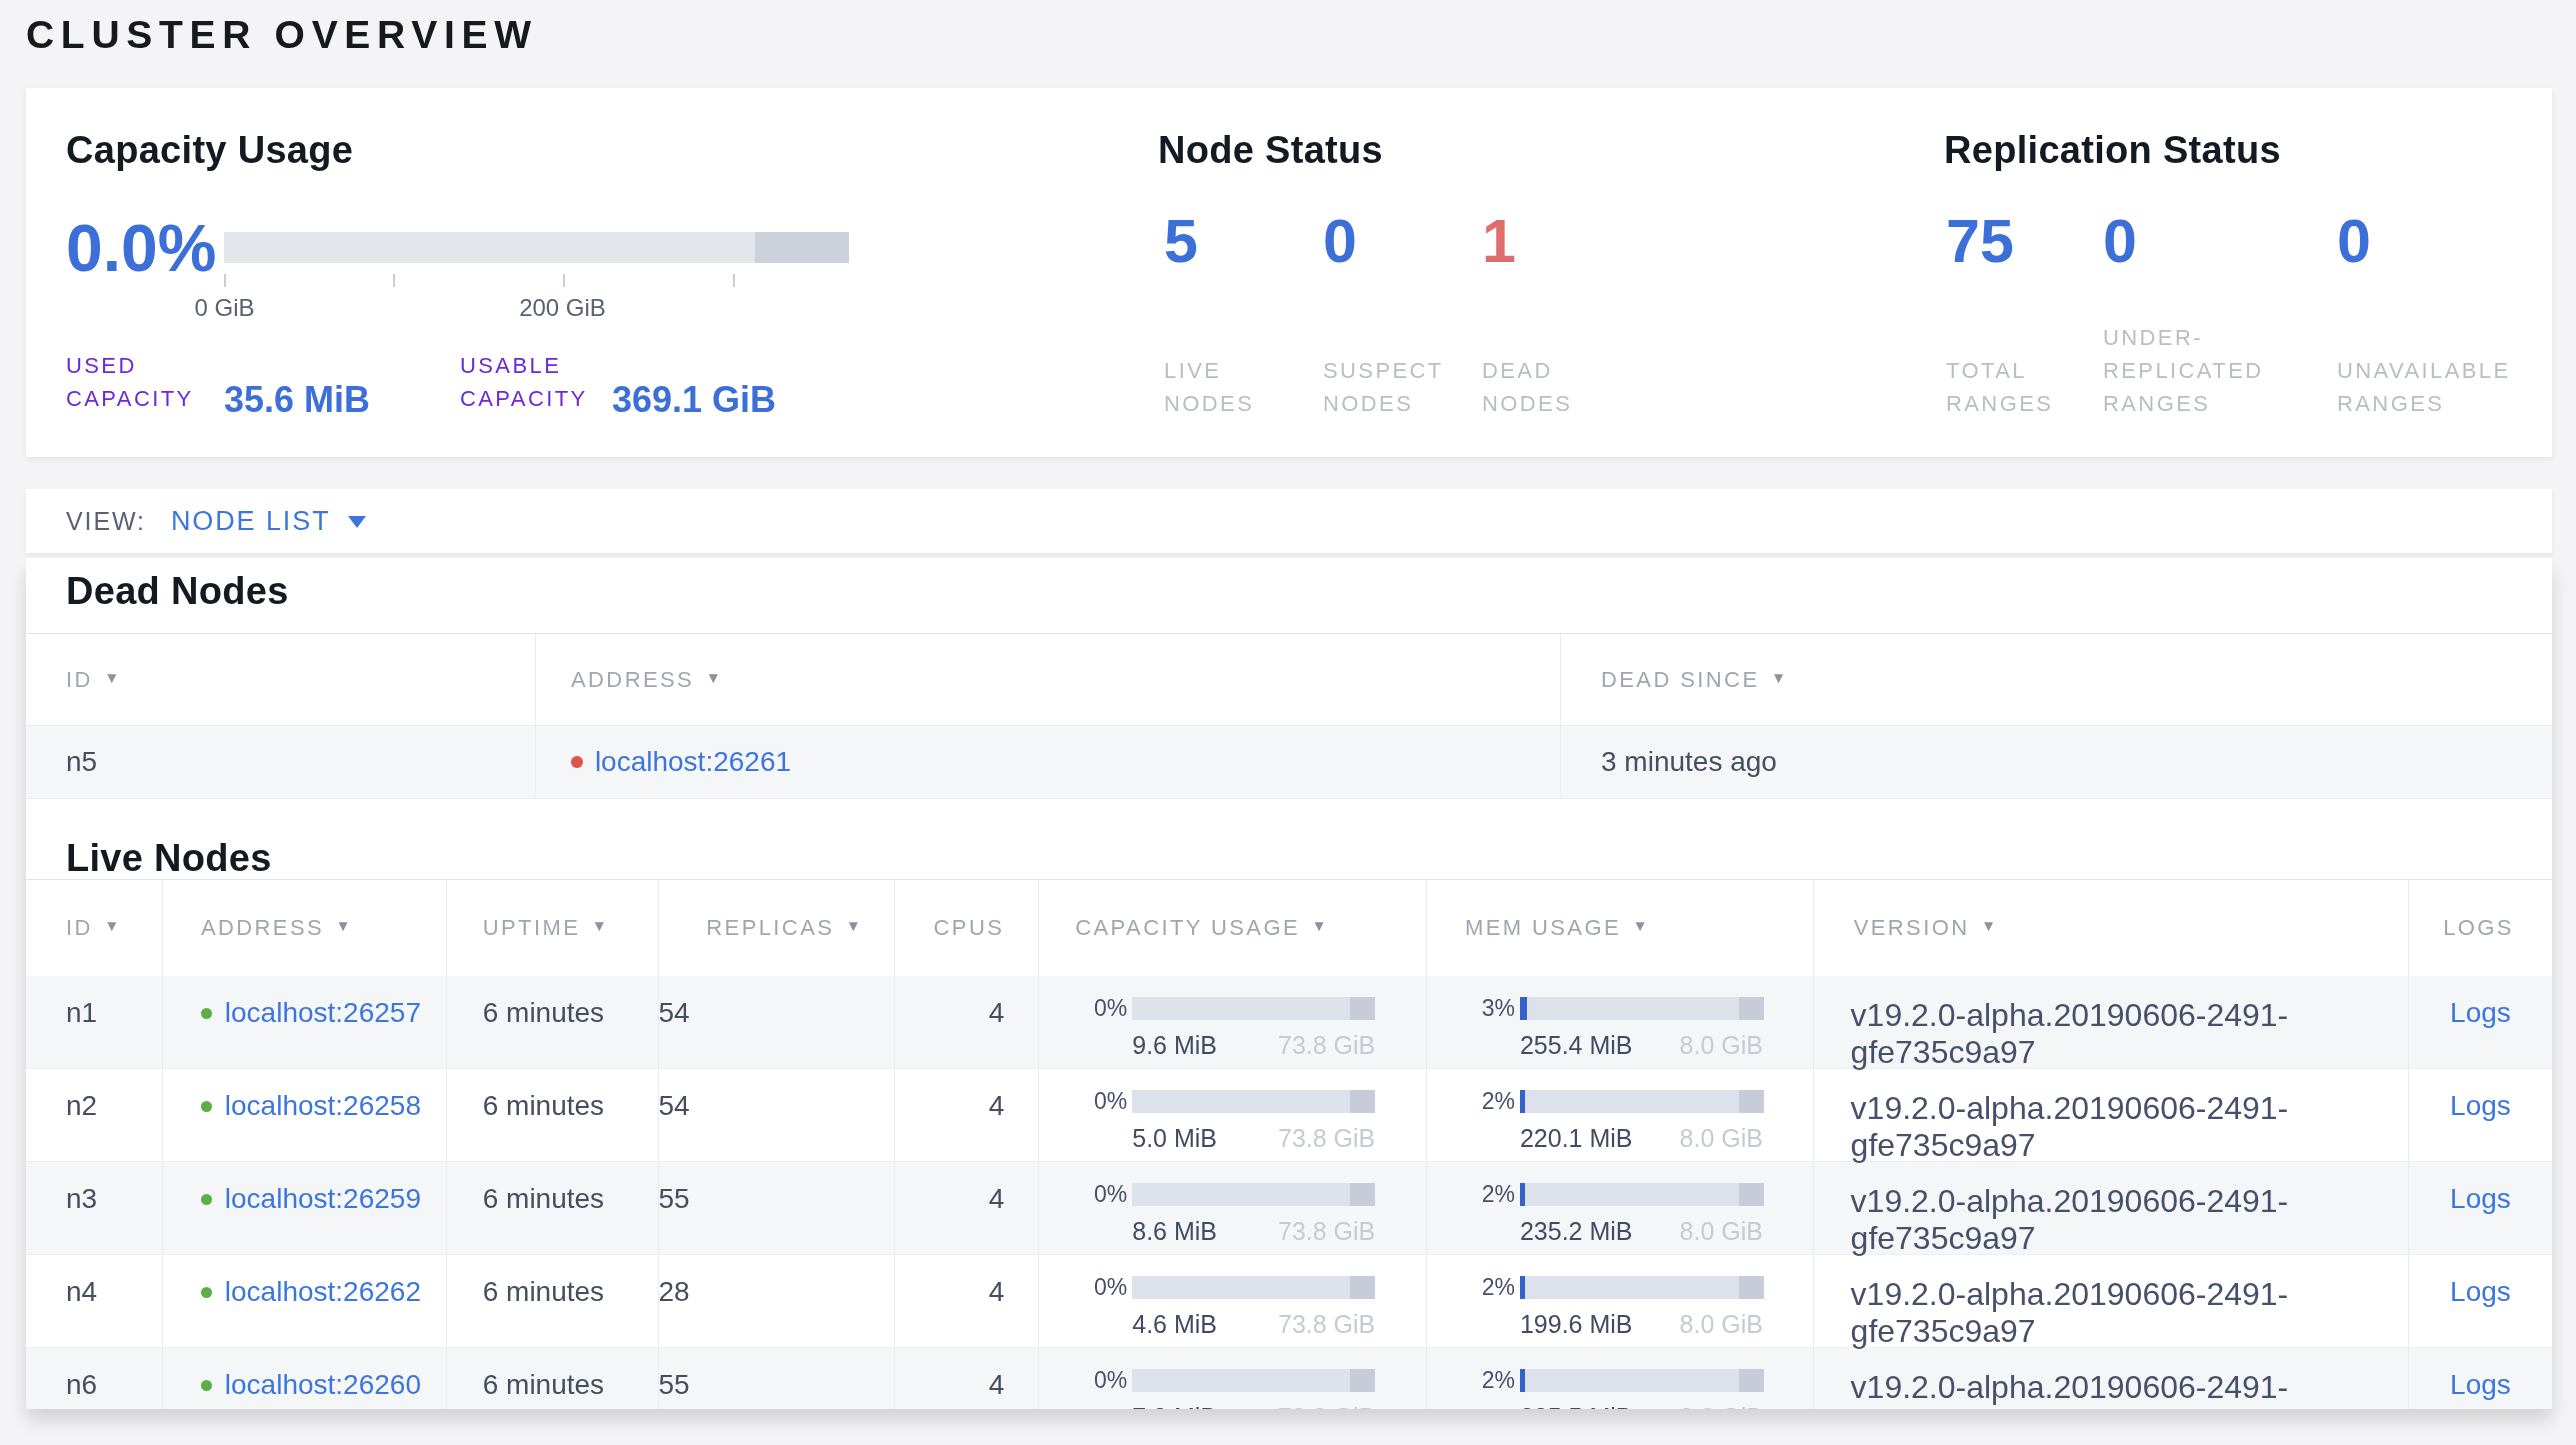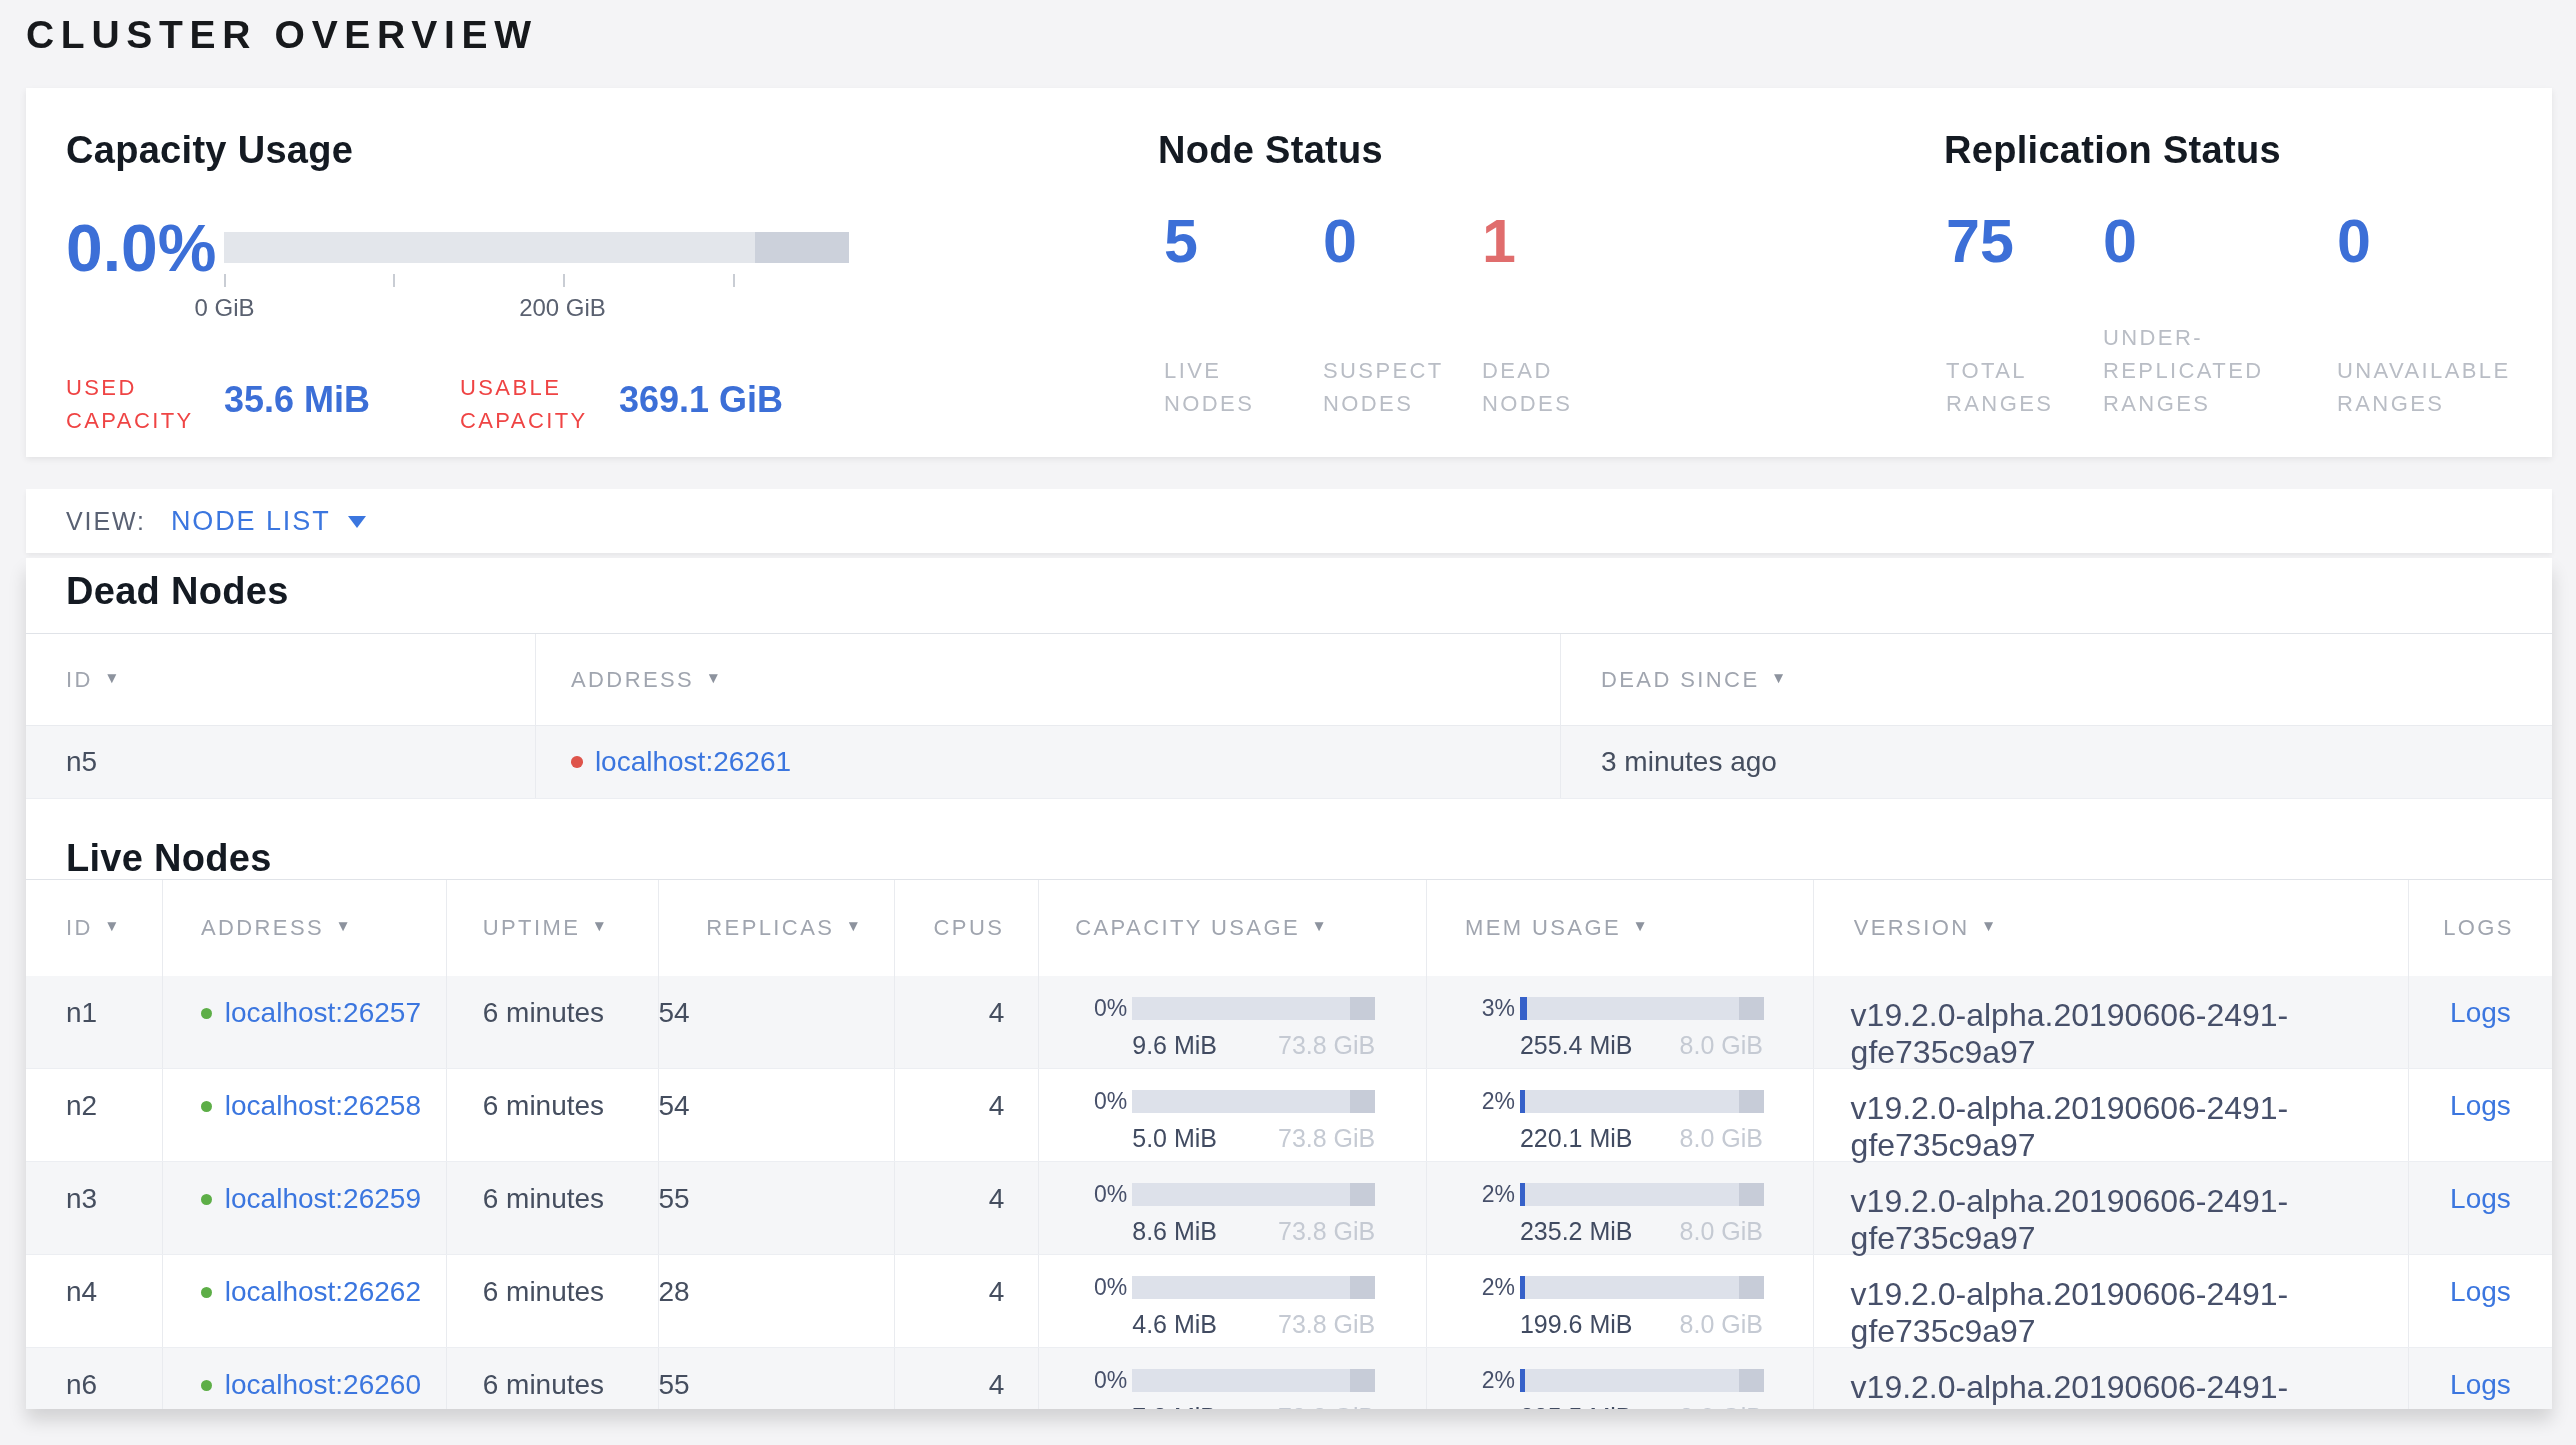"USED" .cap-stat-label { color: #ef4444 -> #6d28d9; top: 283px -> 261px }
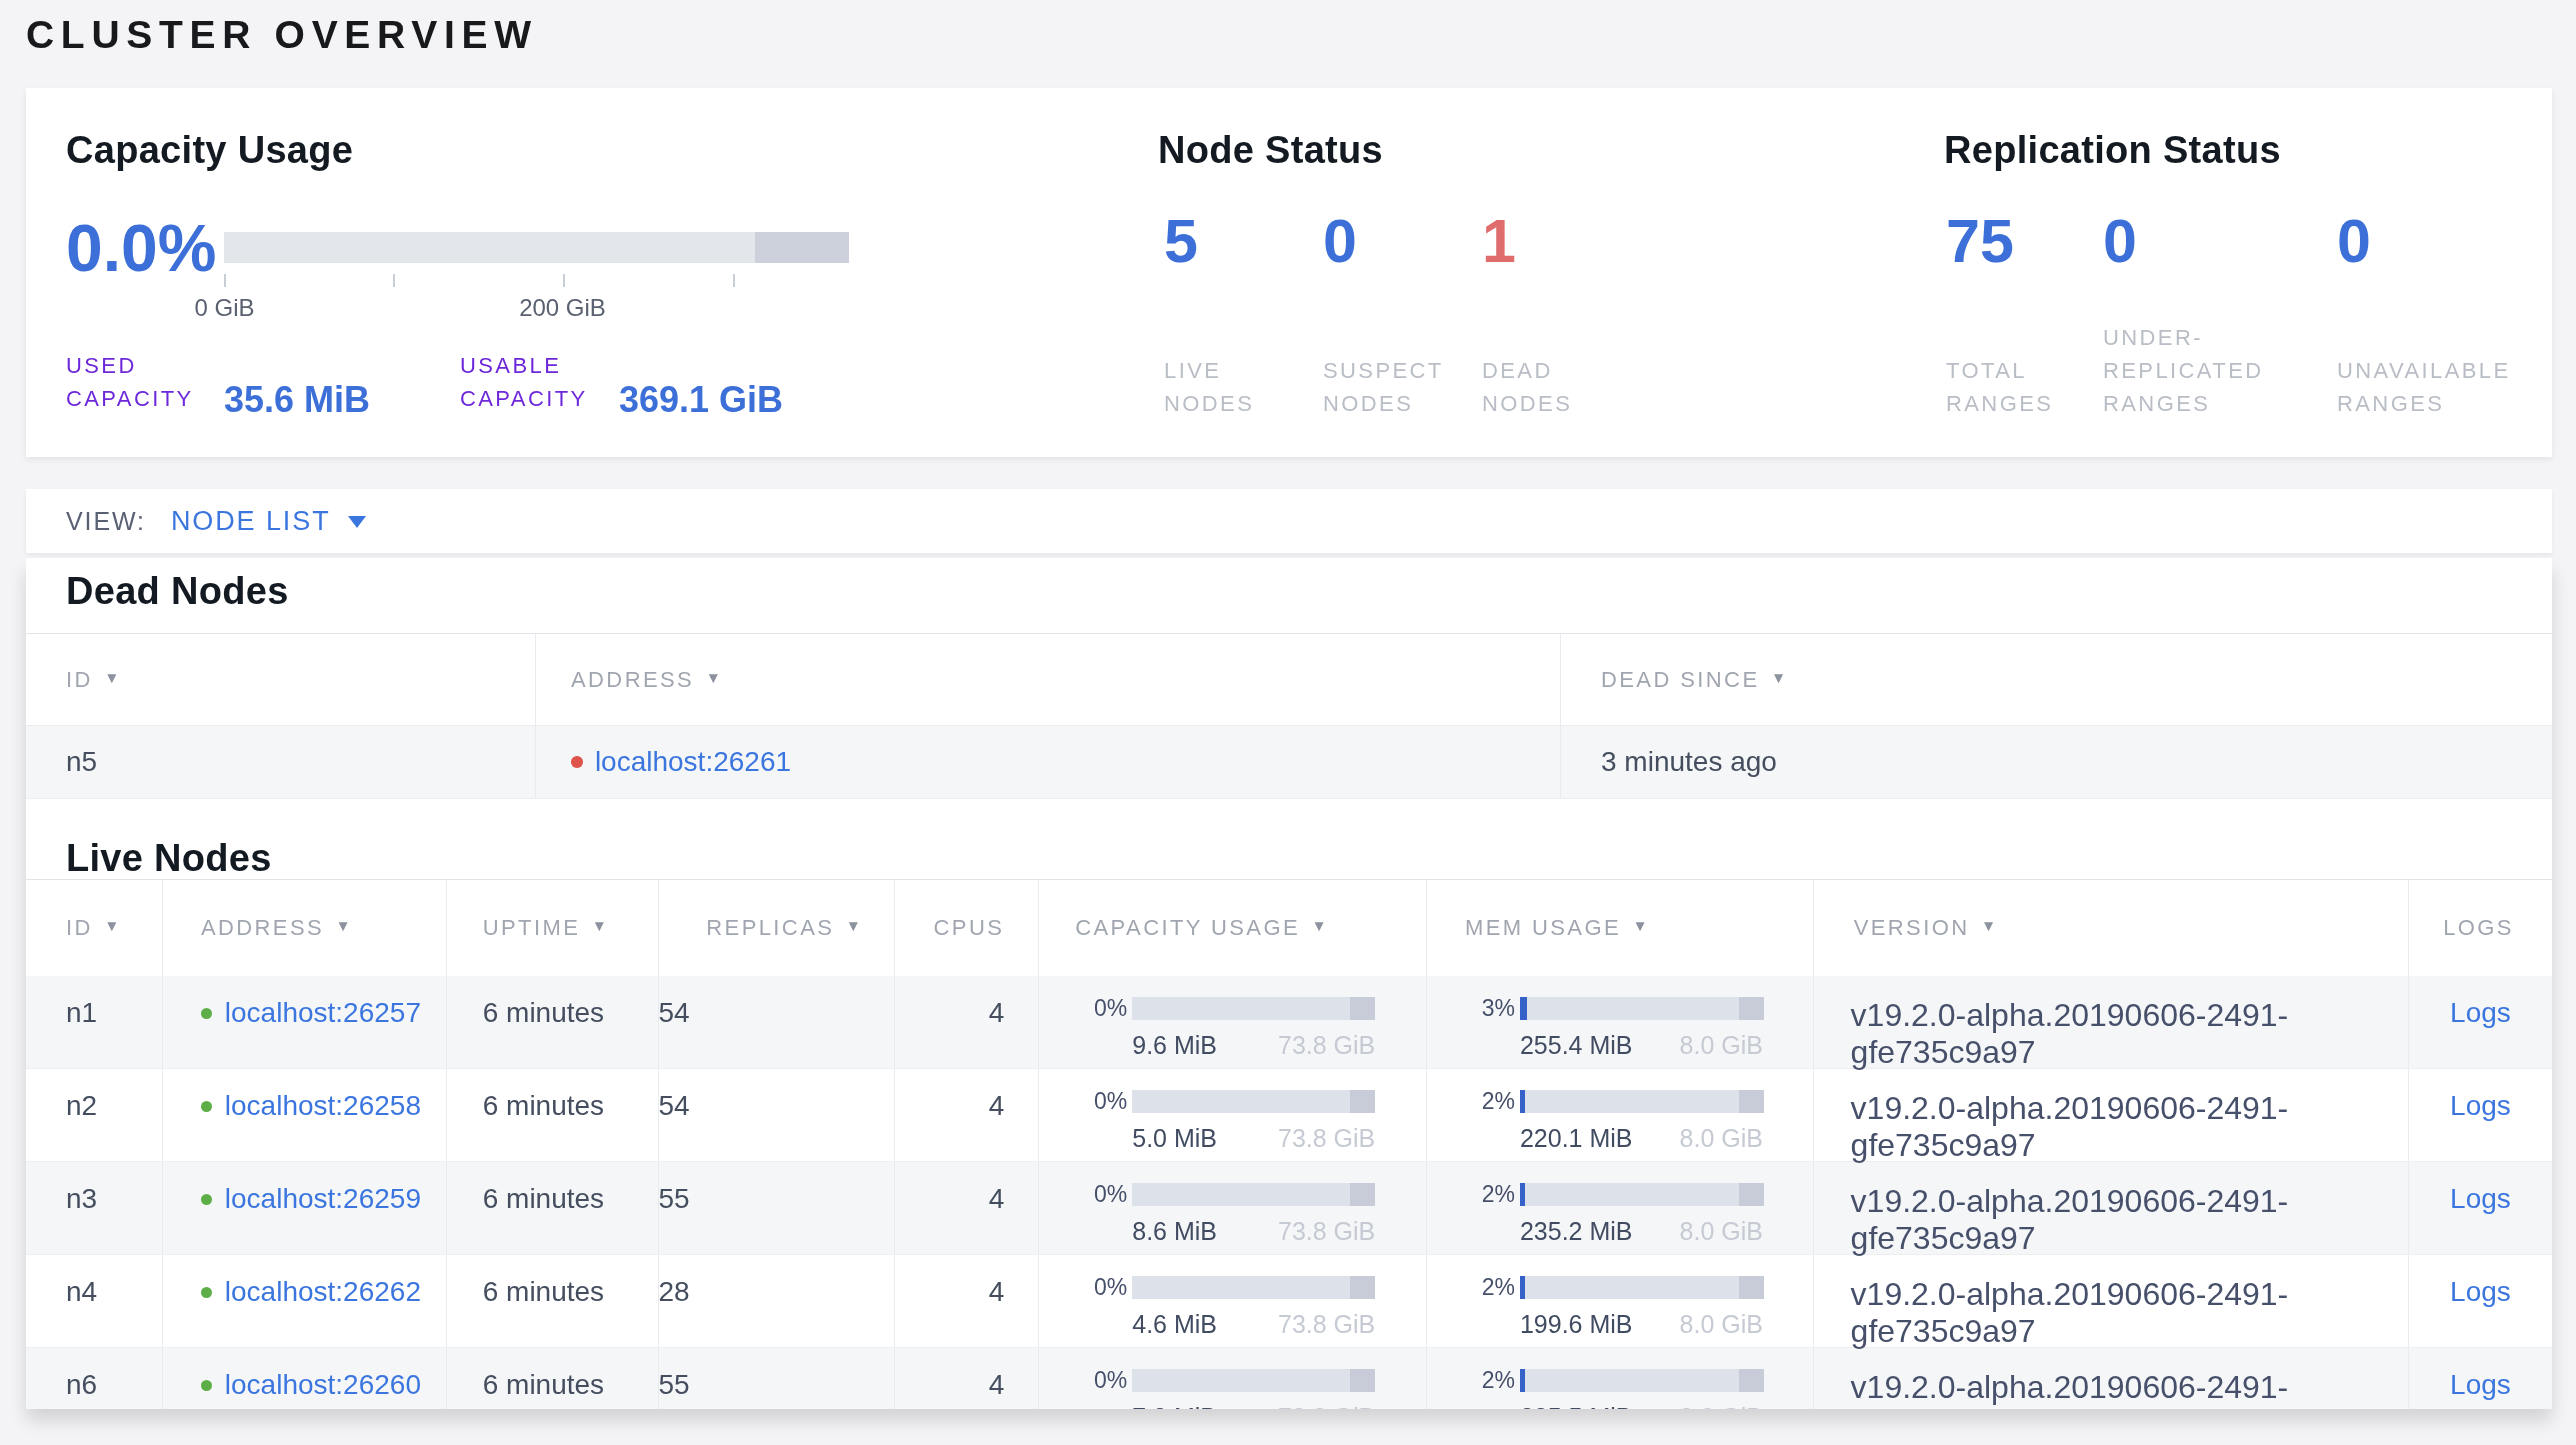"369.1 GiB" div.cap-stat-value { margin-left: 7px -> none }
